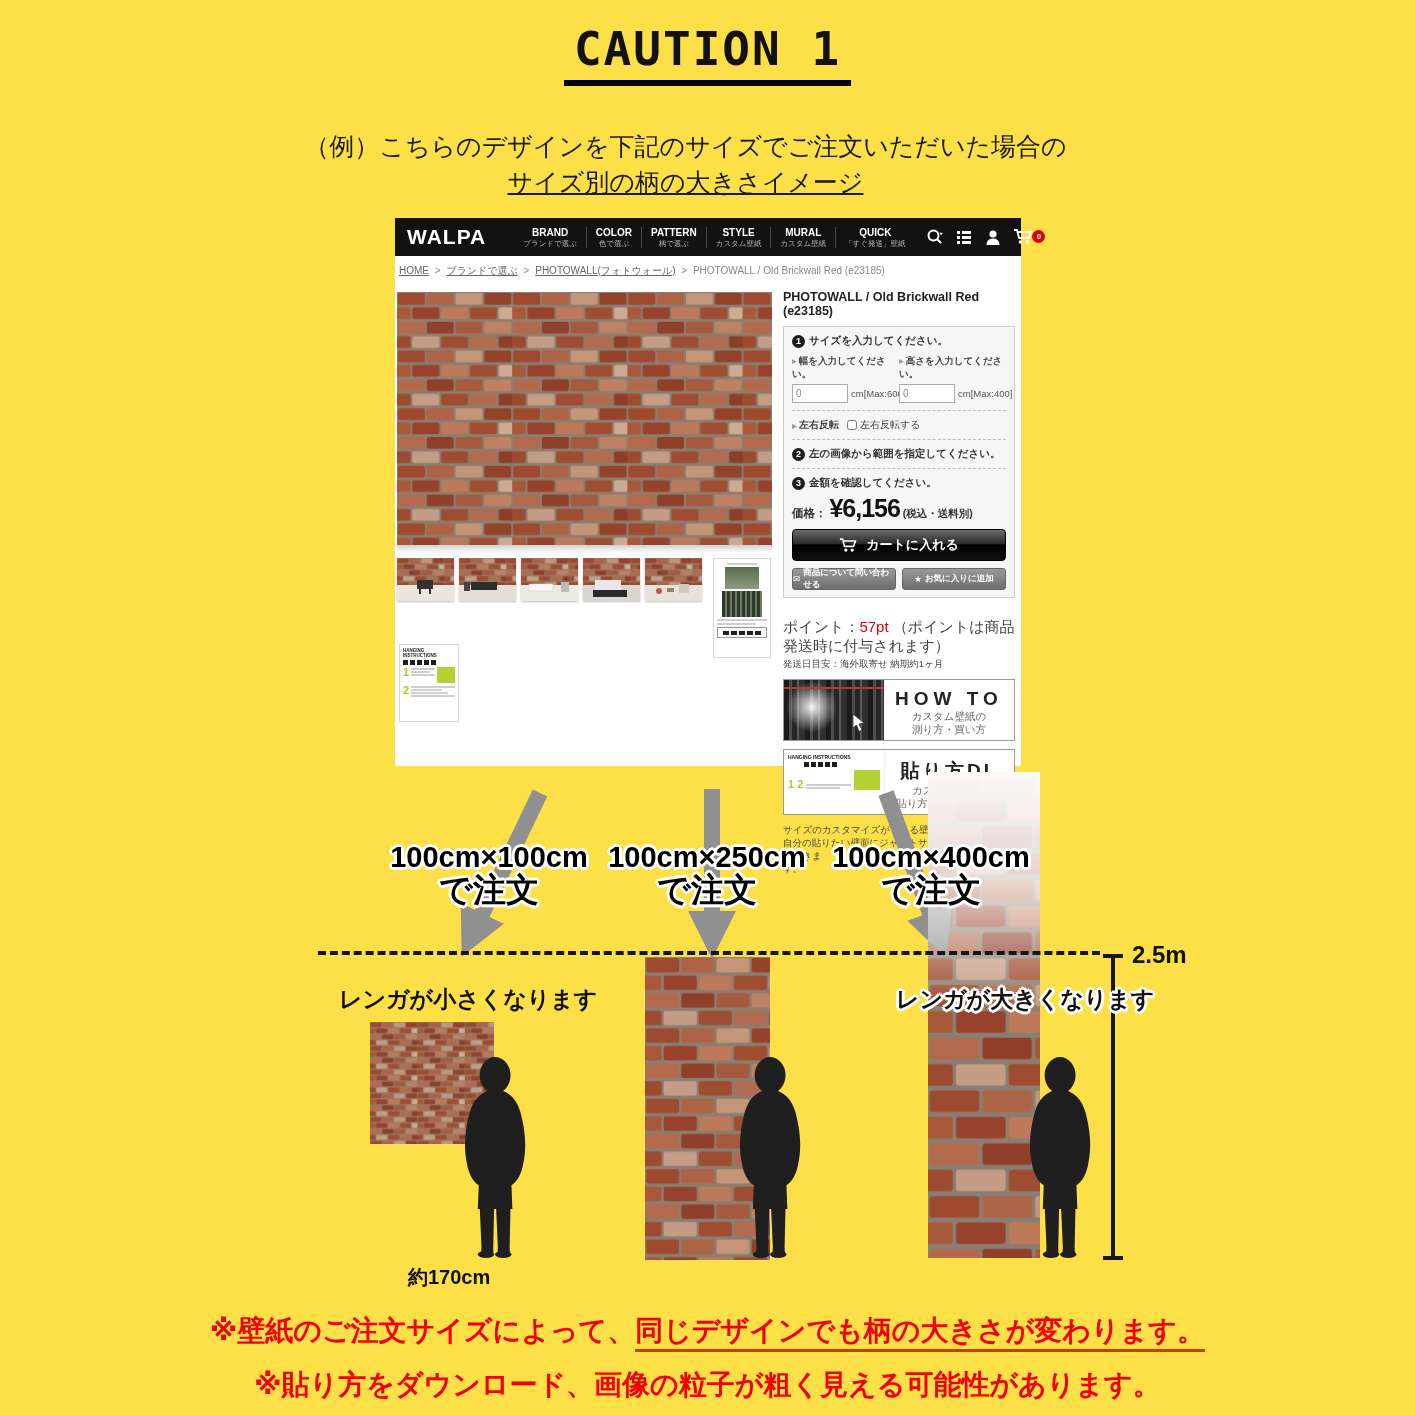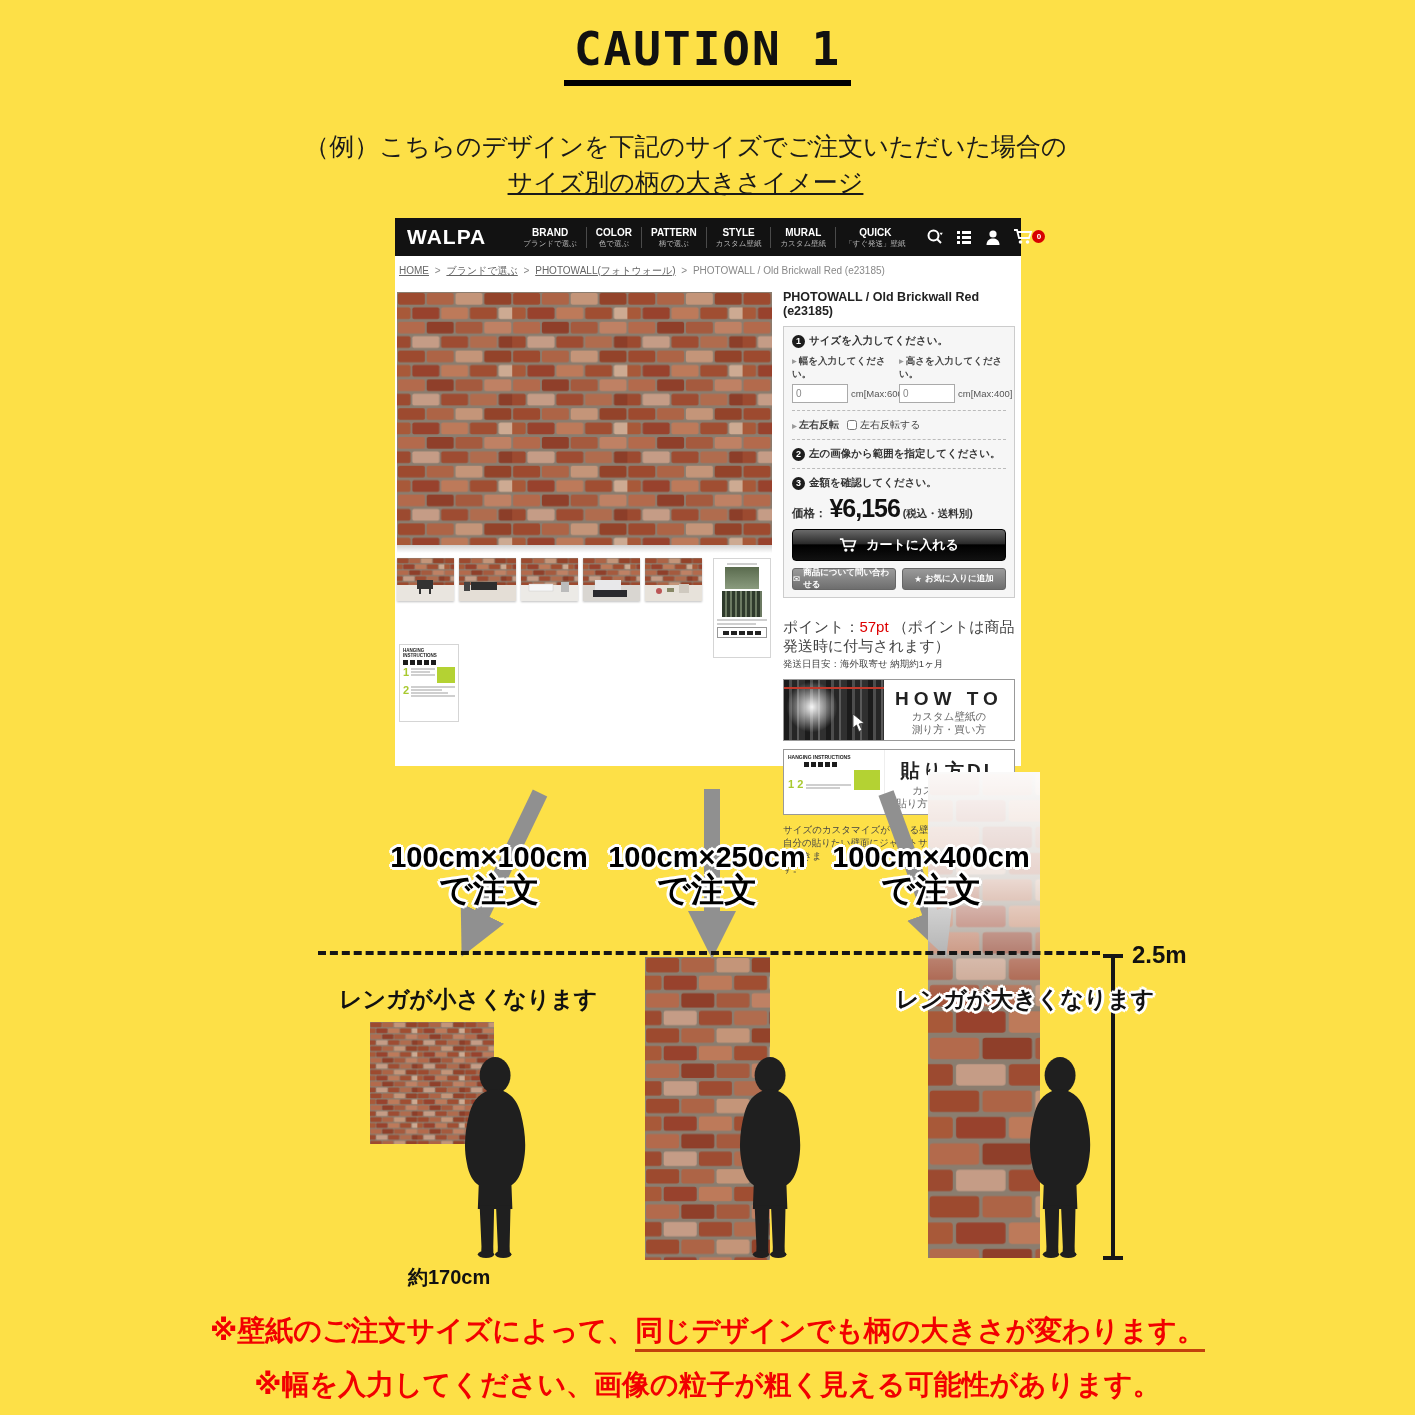"※幅を入力してください、画像の粒子が粗く見える可能性があります。" div.abs { text: 幅を入力してください -> 貼り方をダウンロード }
